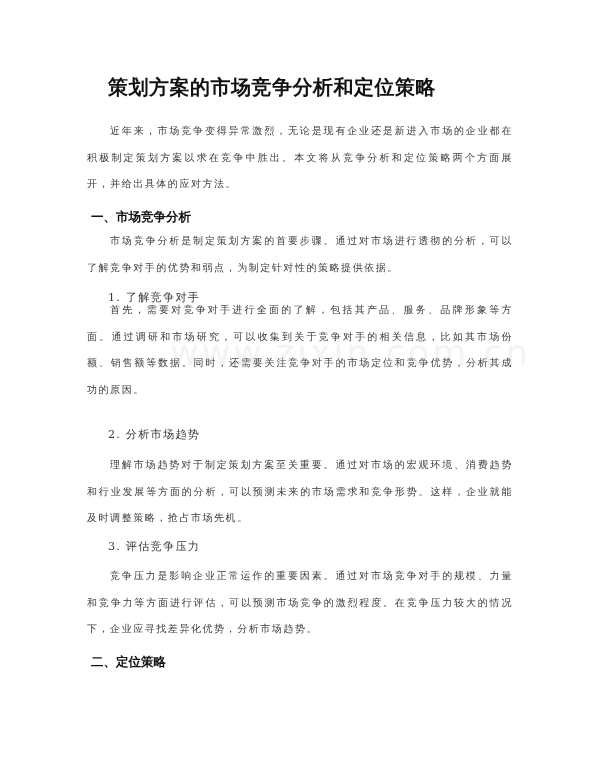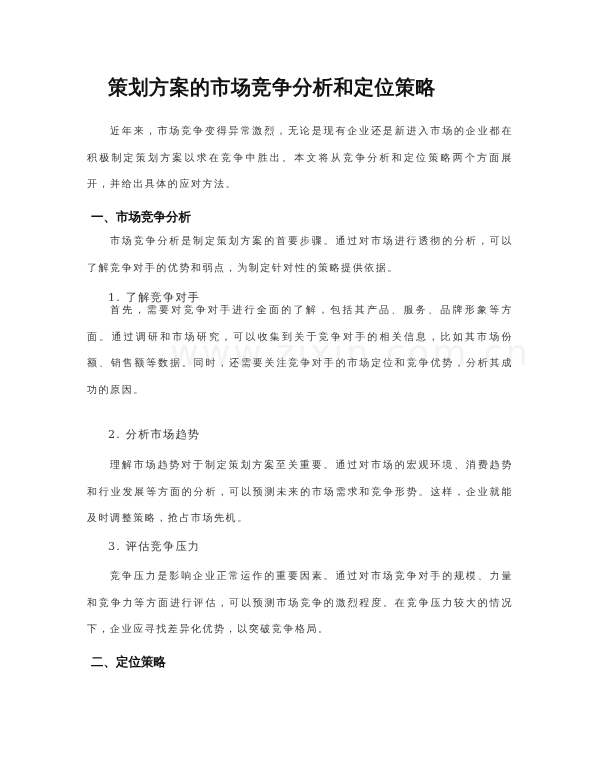"竞争压力是影响企业正常运作的重要因素。通过对市场竞争对手的规模、力量和竞争力等方" p.para { text: 以突破竞争格局 -> 分析市场趋势 }
